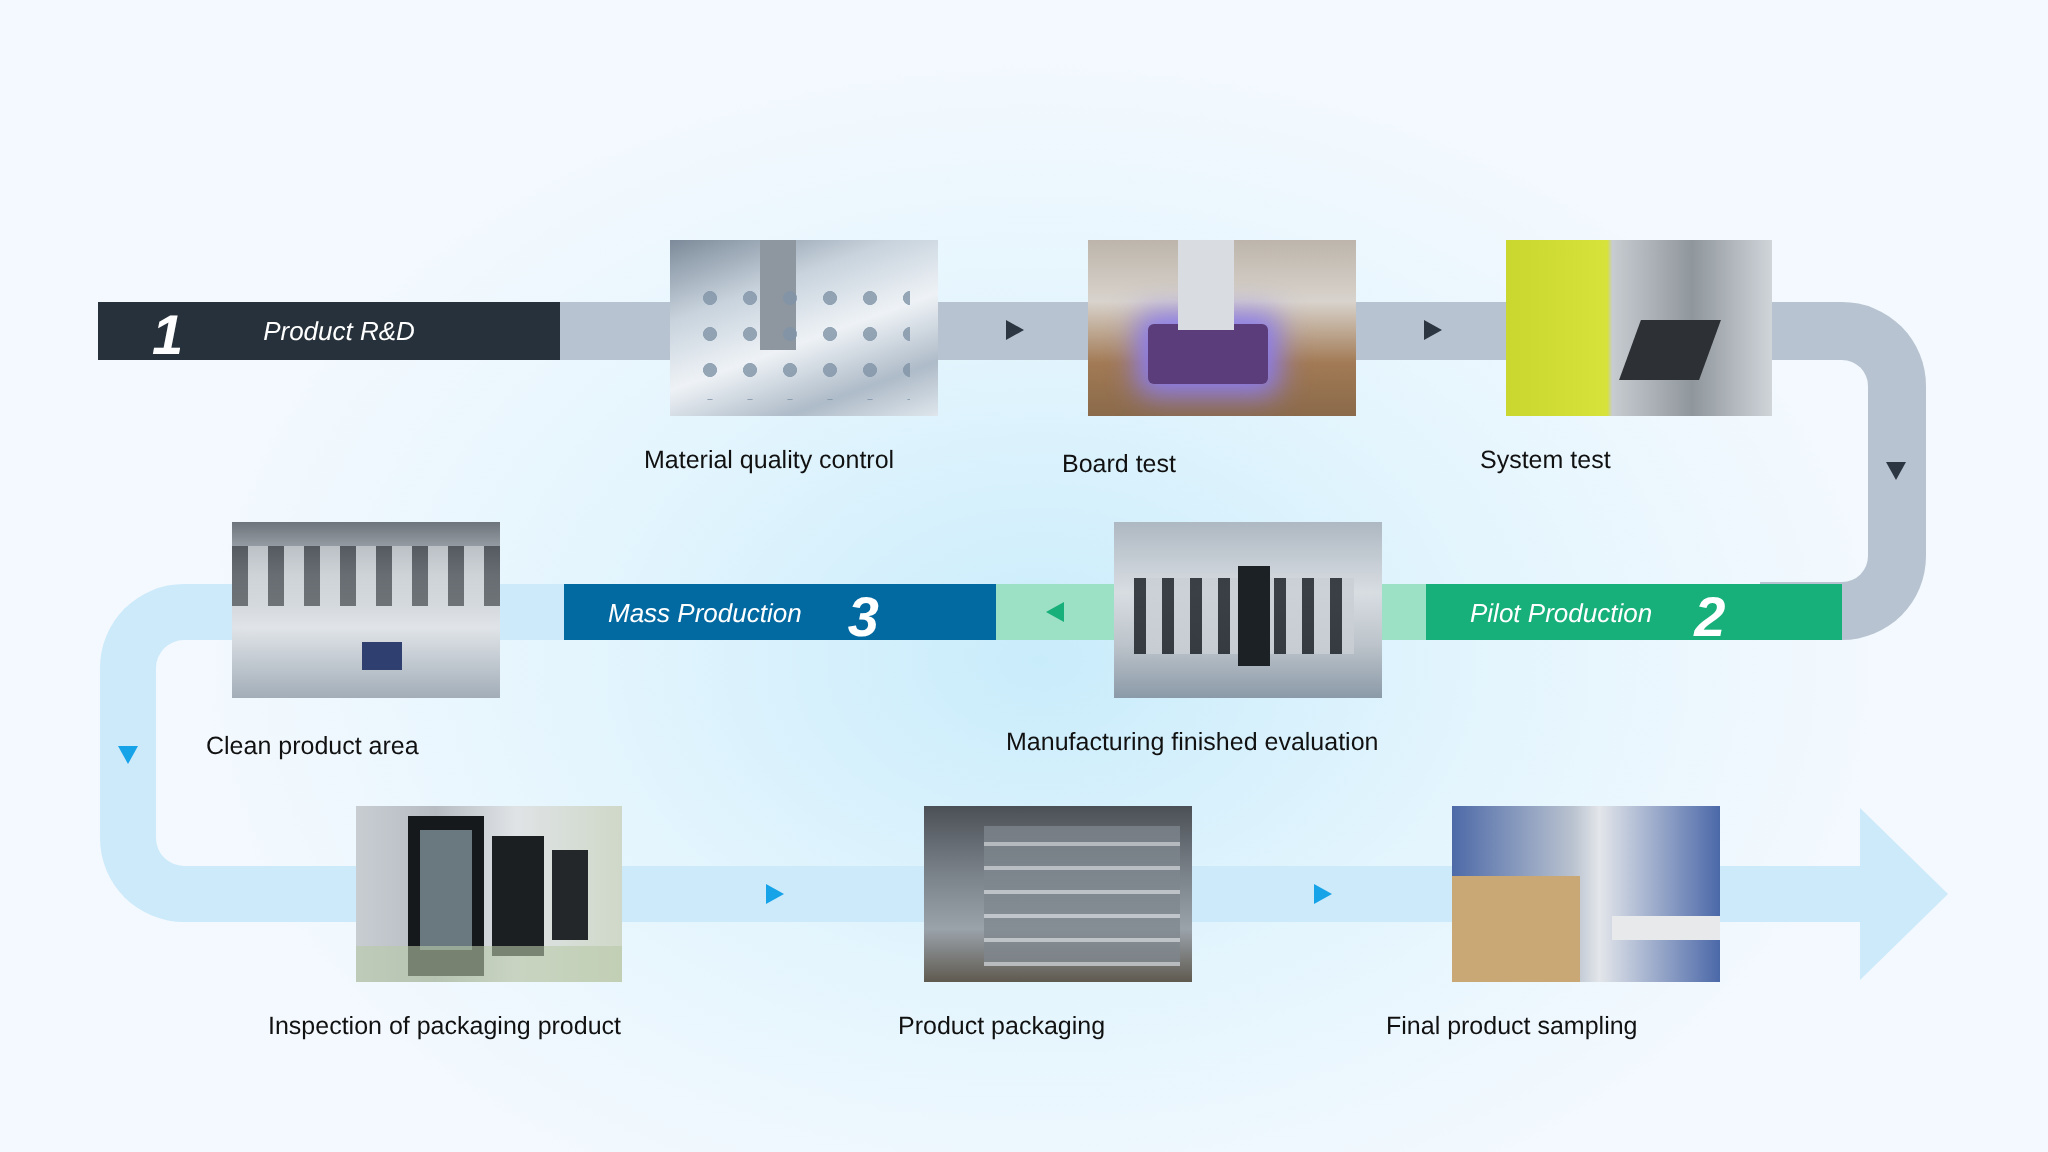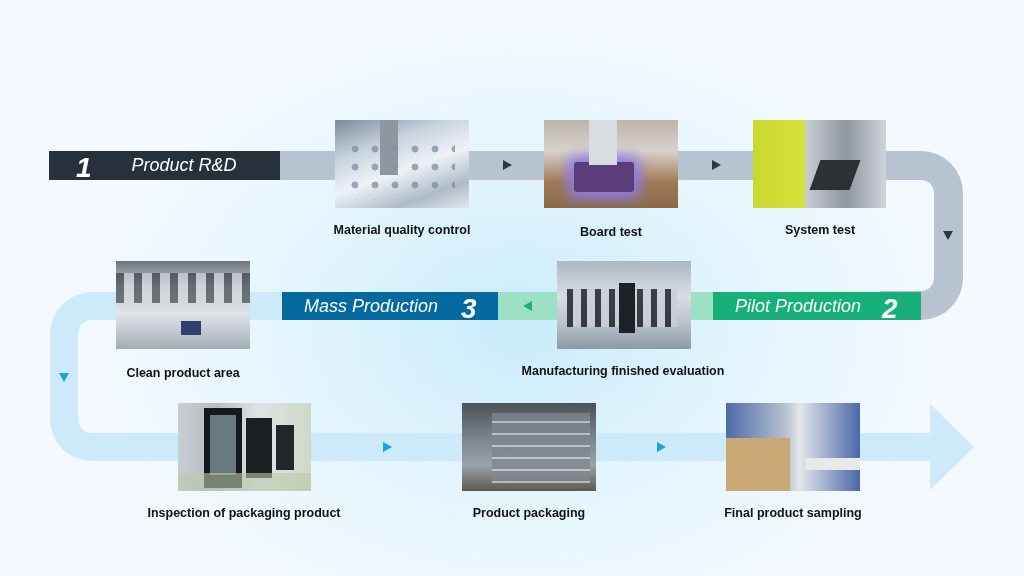"Product R&D" .label-box .txt { font-size: 18px -> 13px }
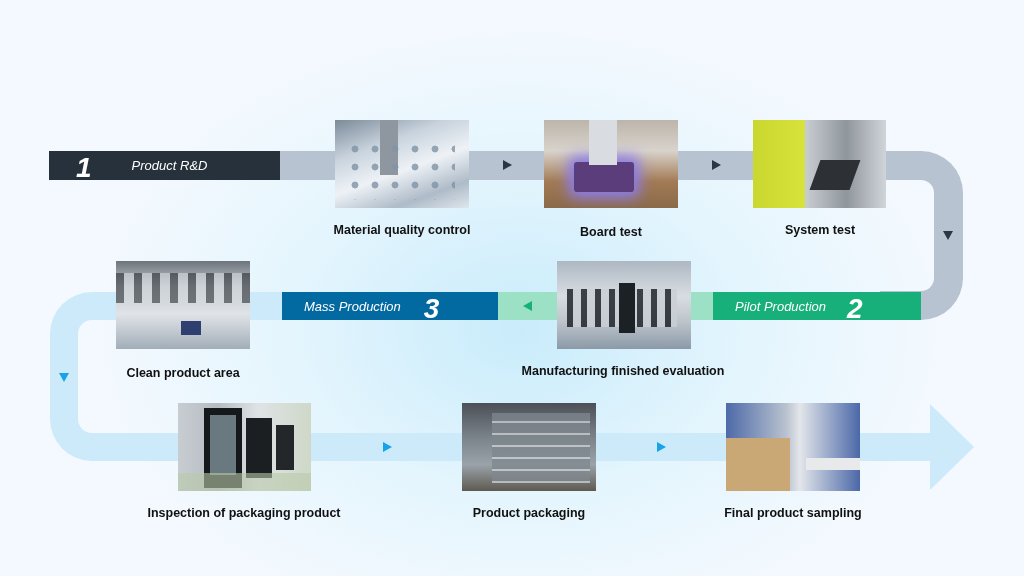"Material quality control" .caption { font-weight: bold -> none; text-align: center -> none }
